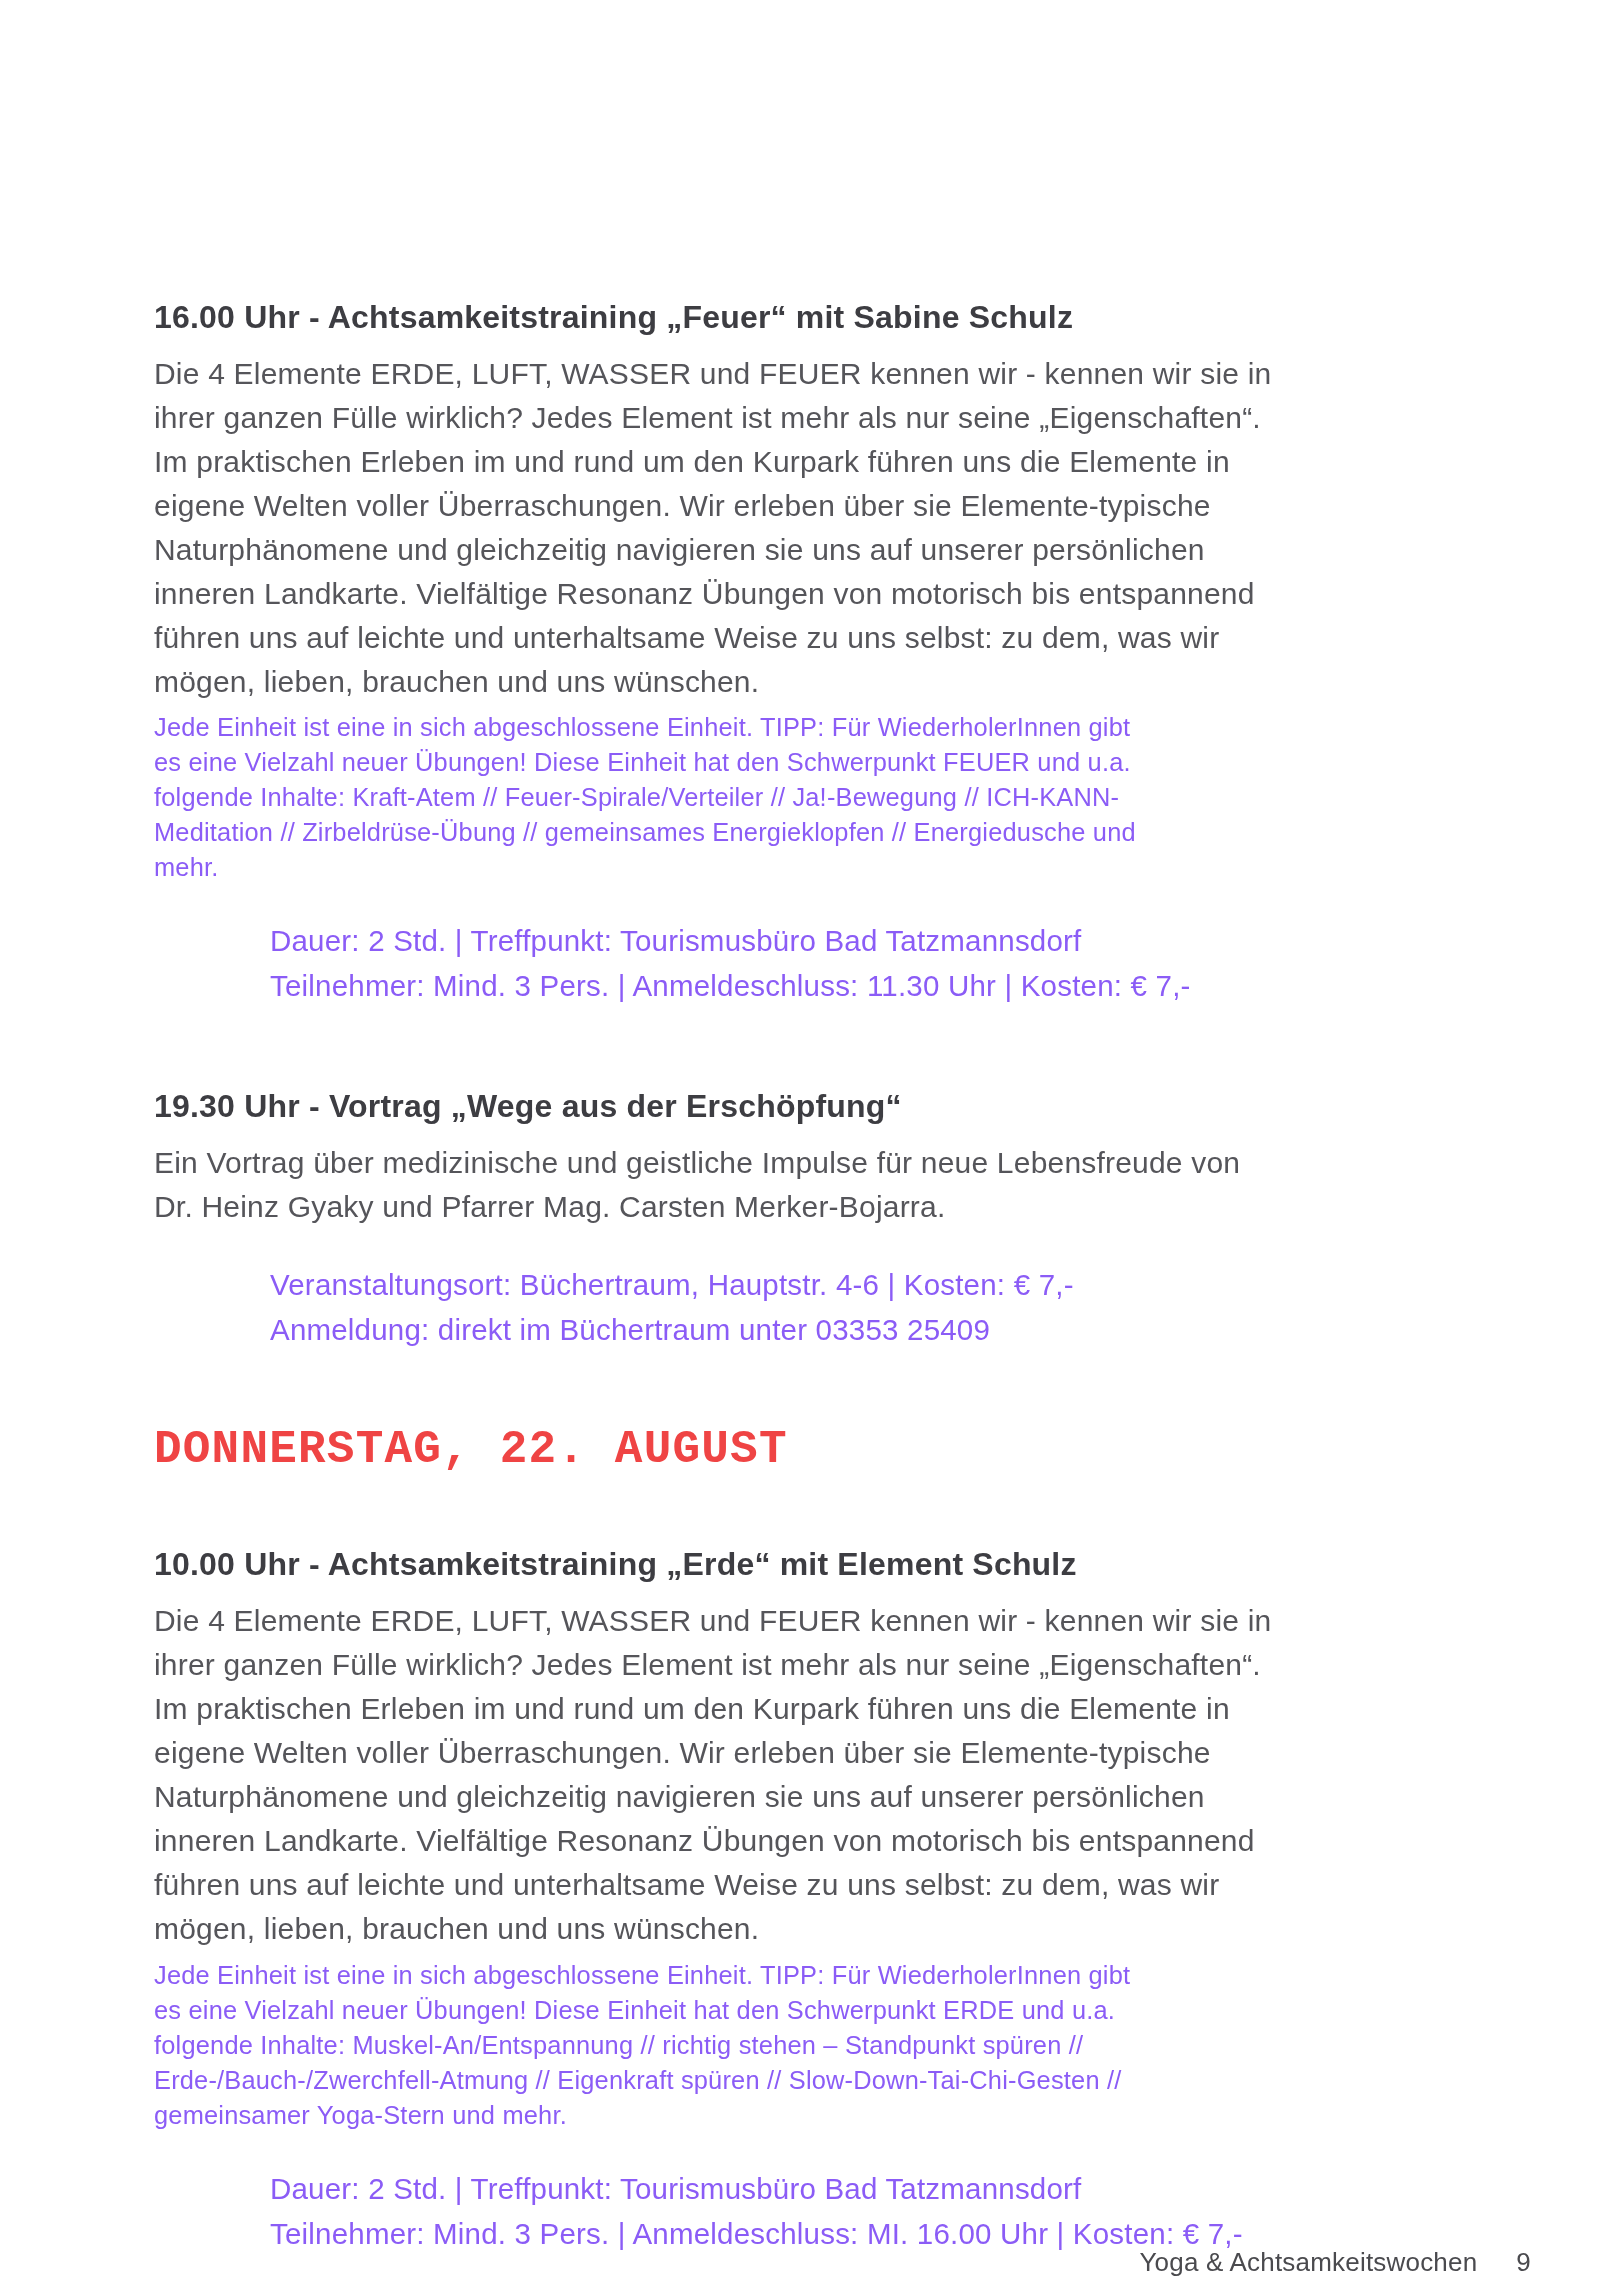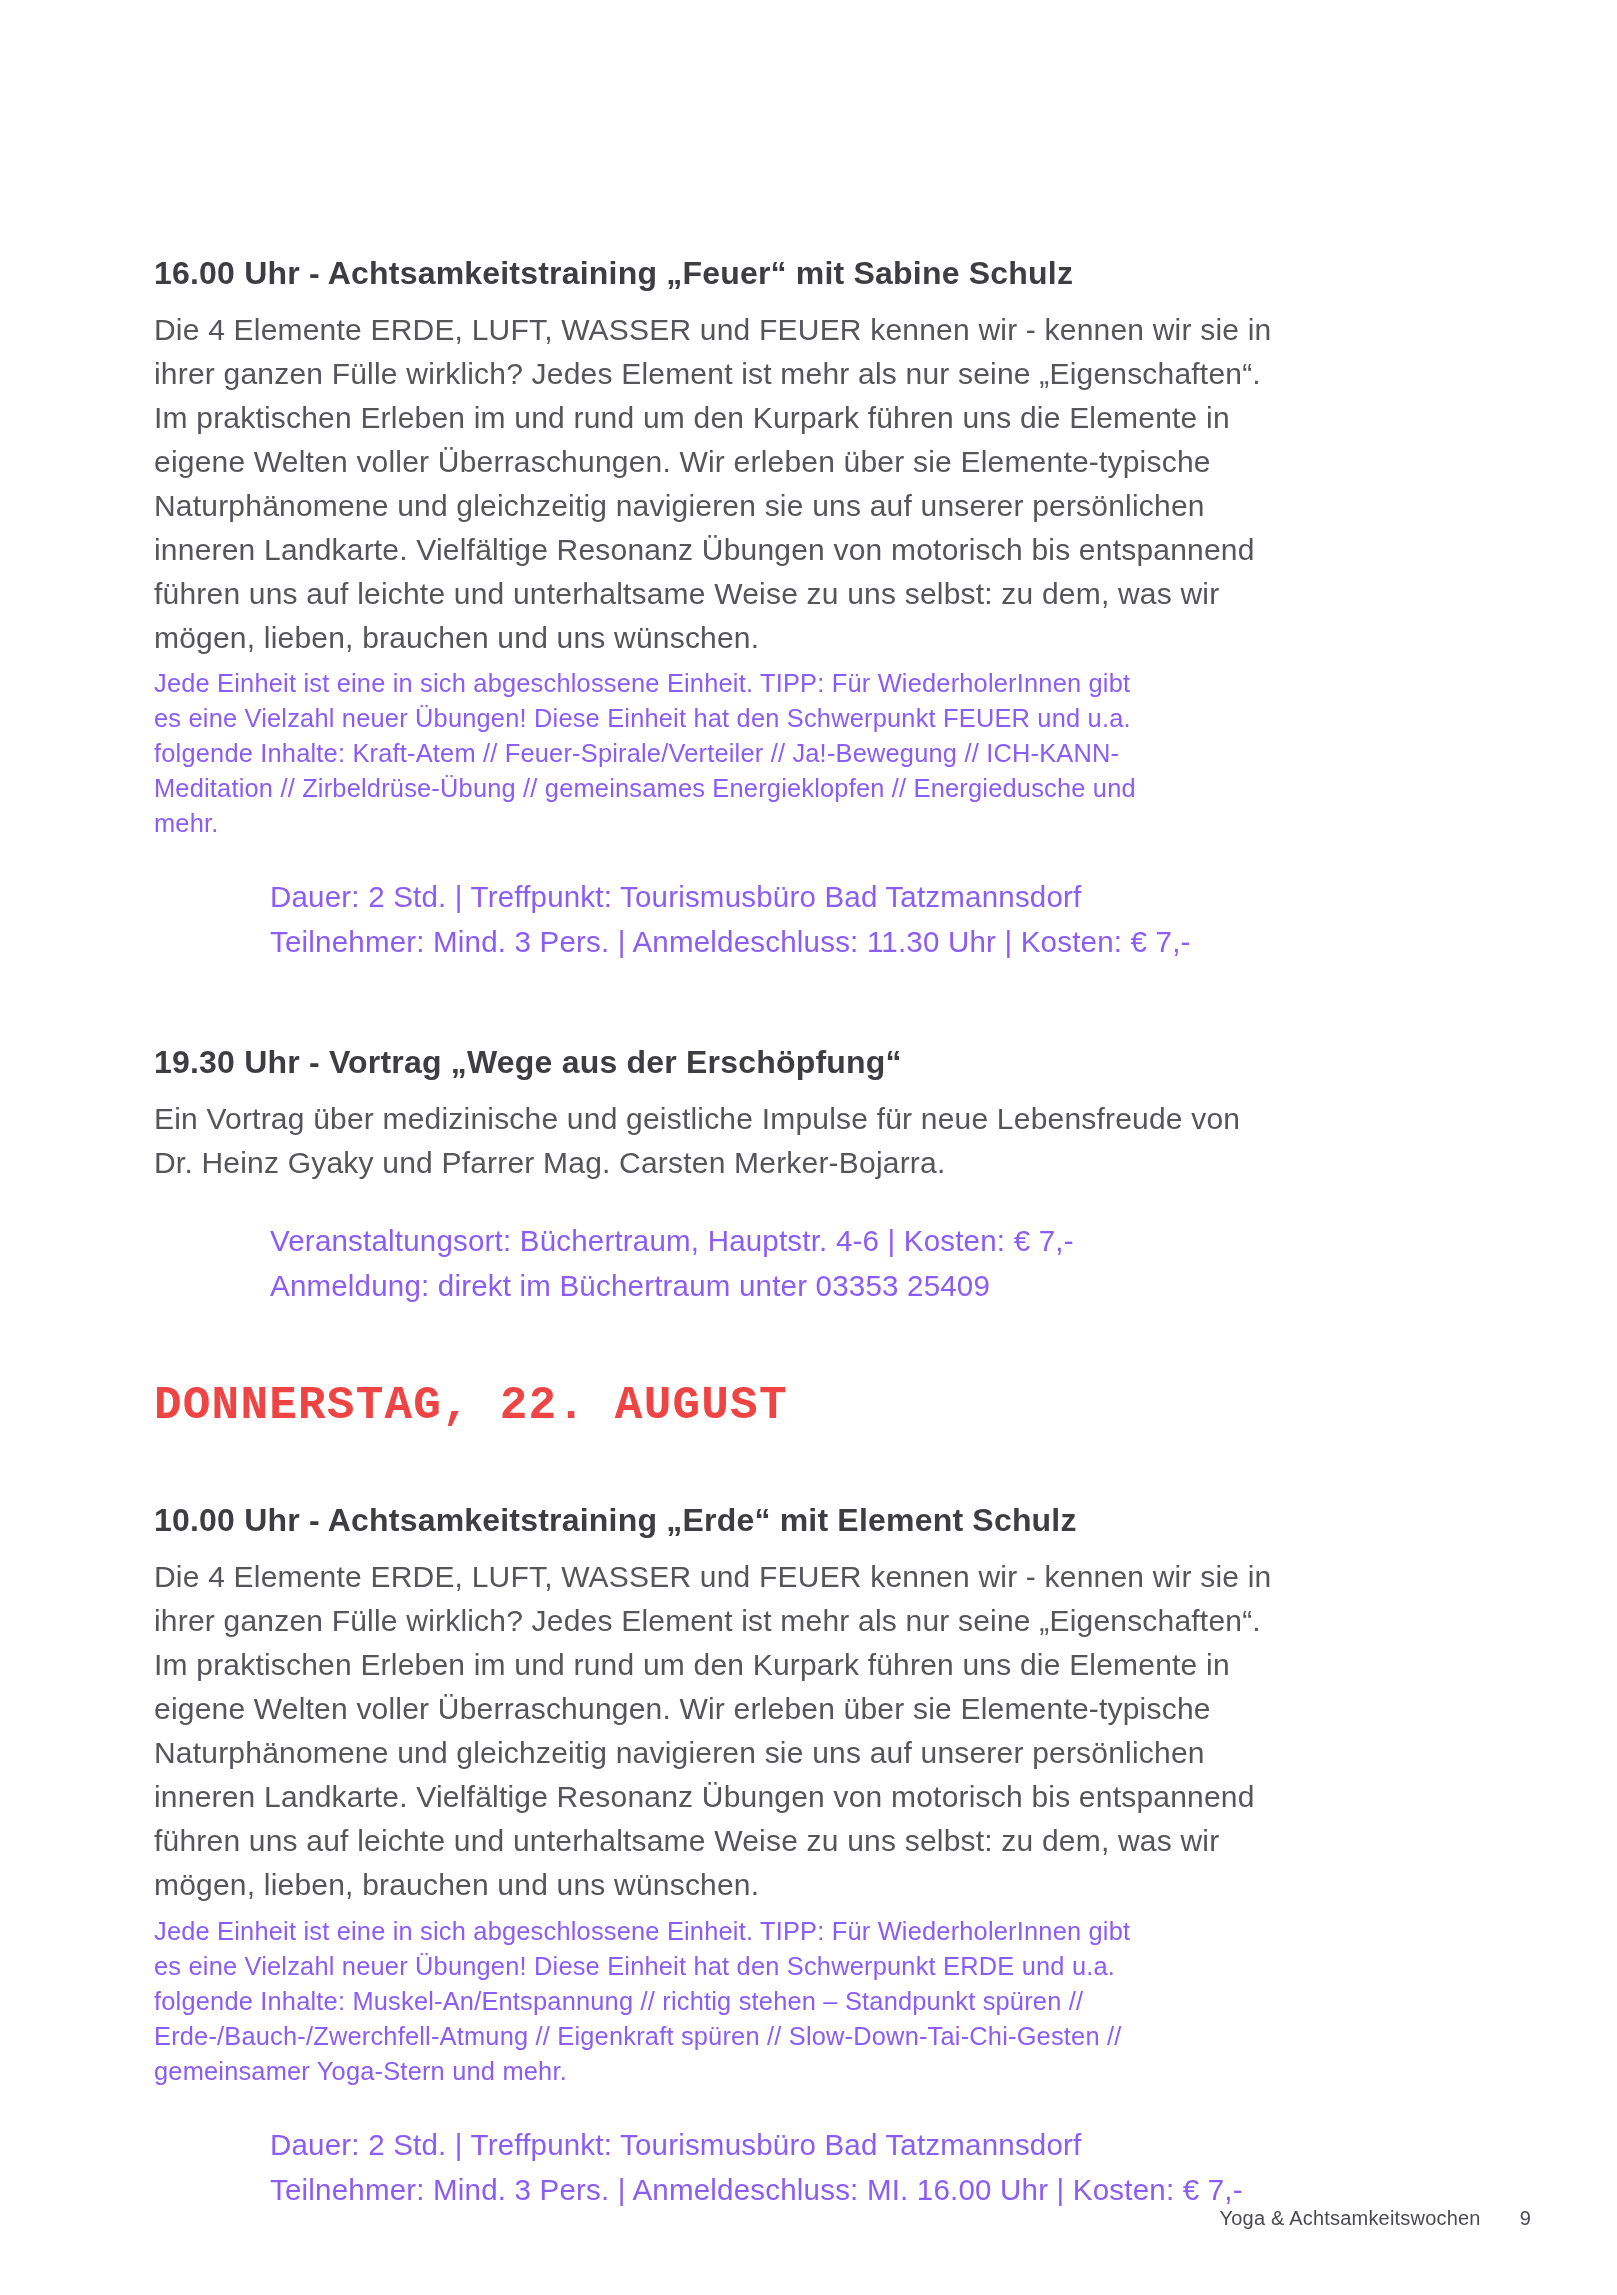"16.00 Uhr - Achtsamkeitstraining „Feuer“" .page { margin-top: none -> 44px }
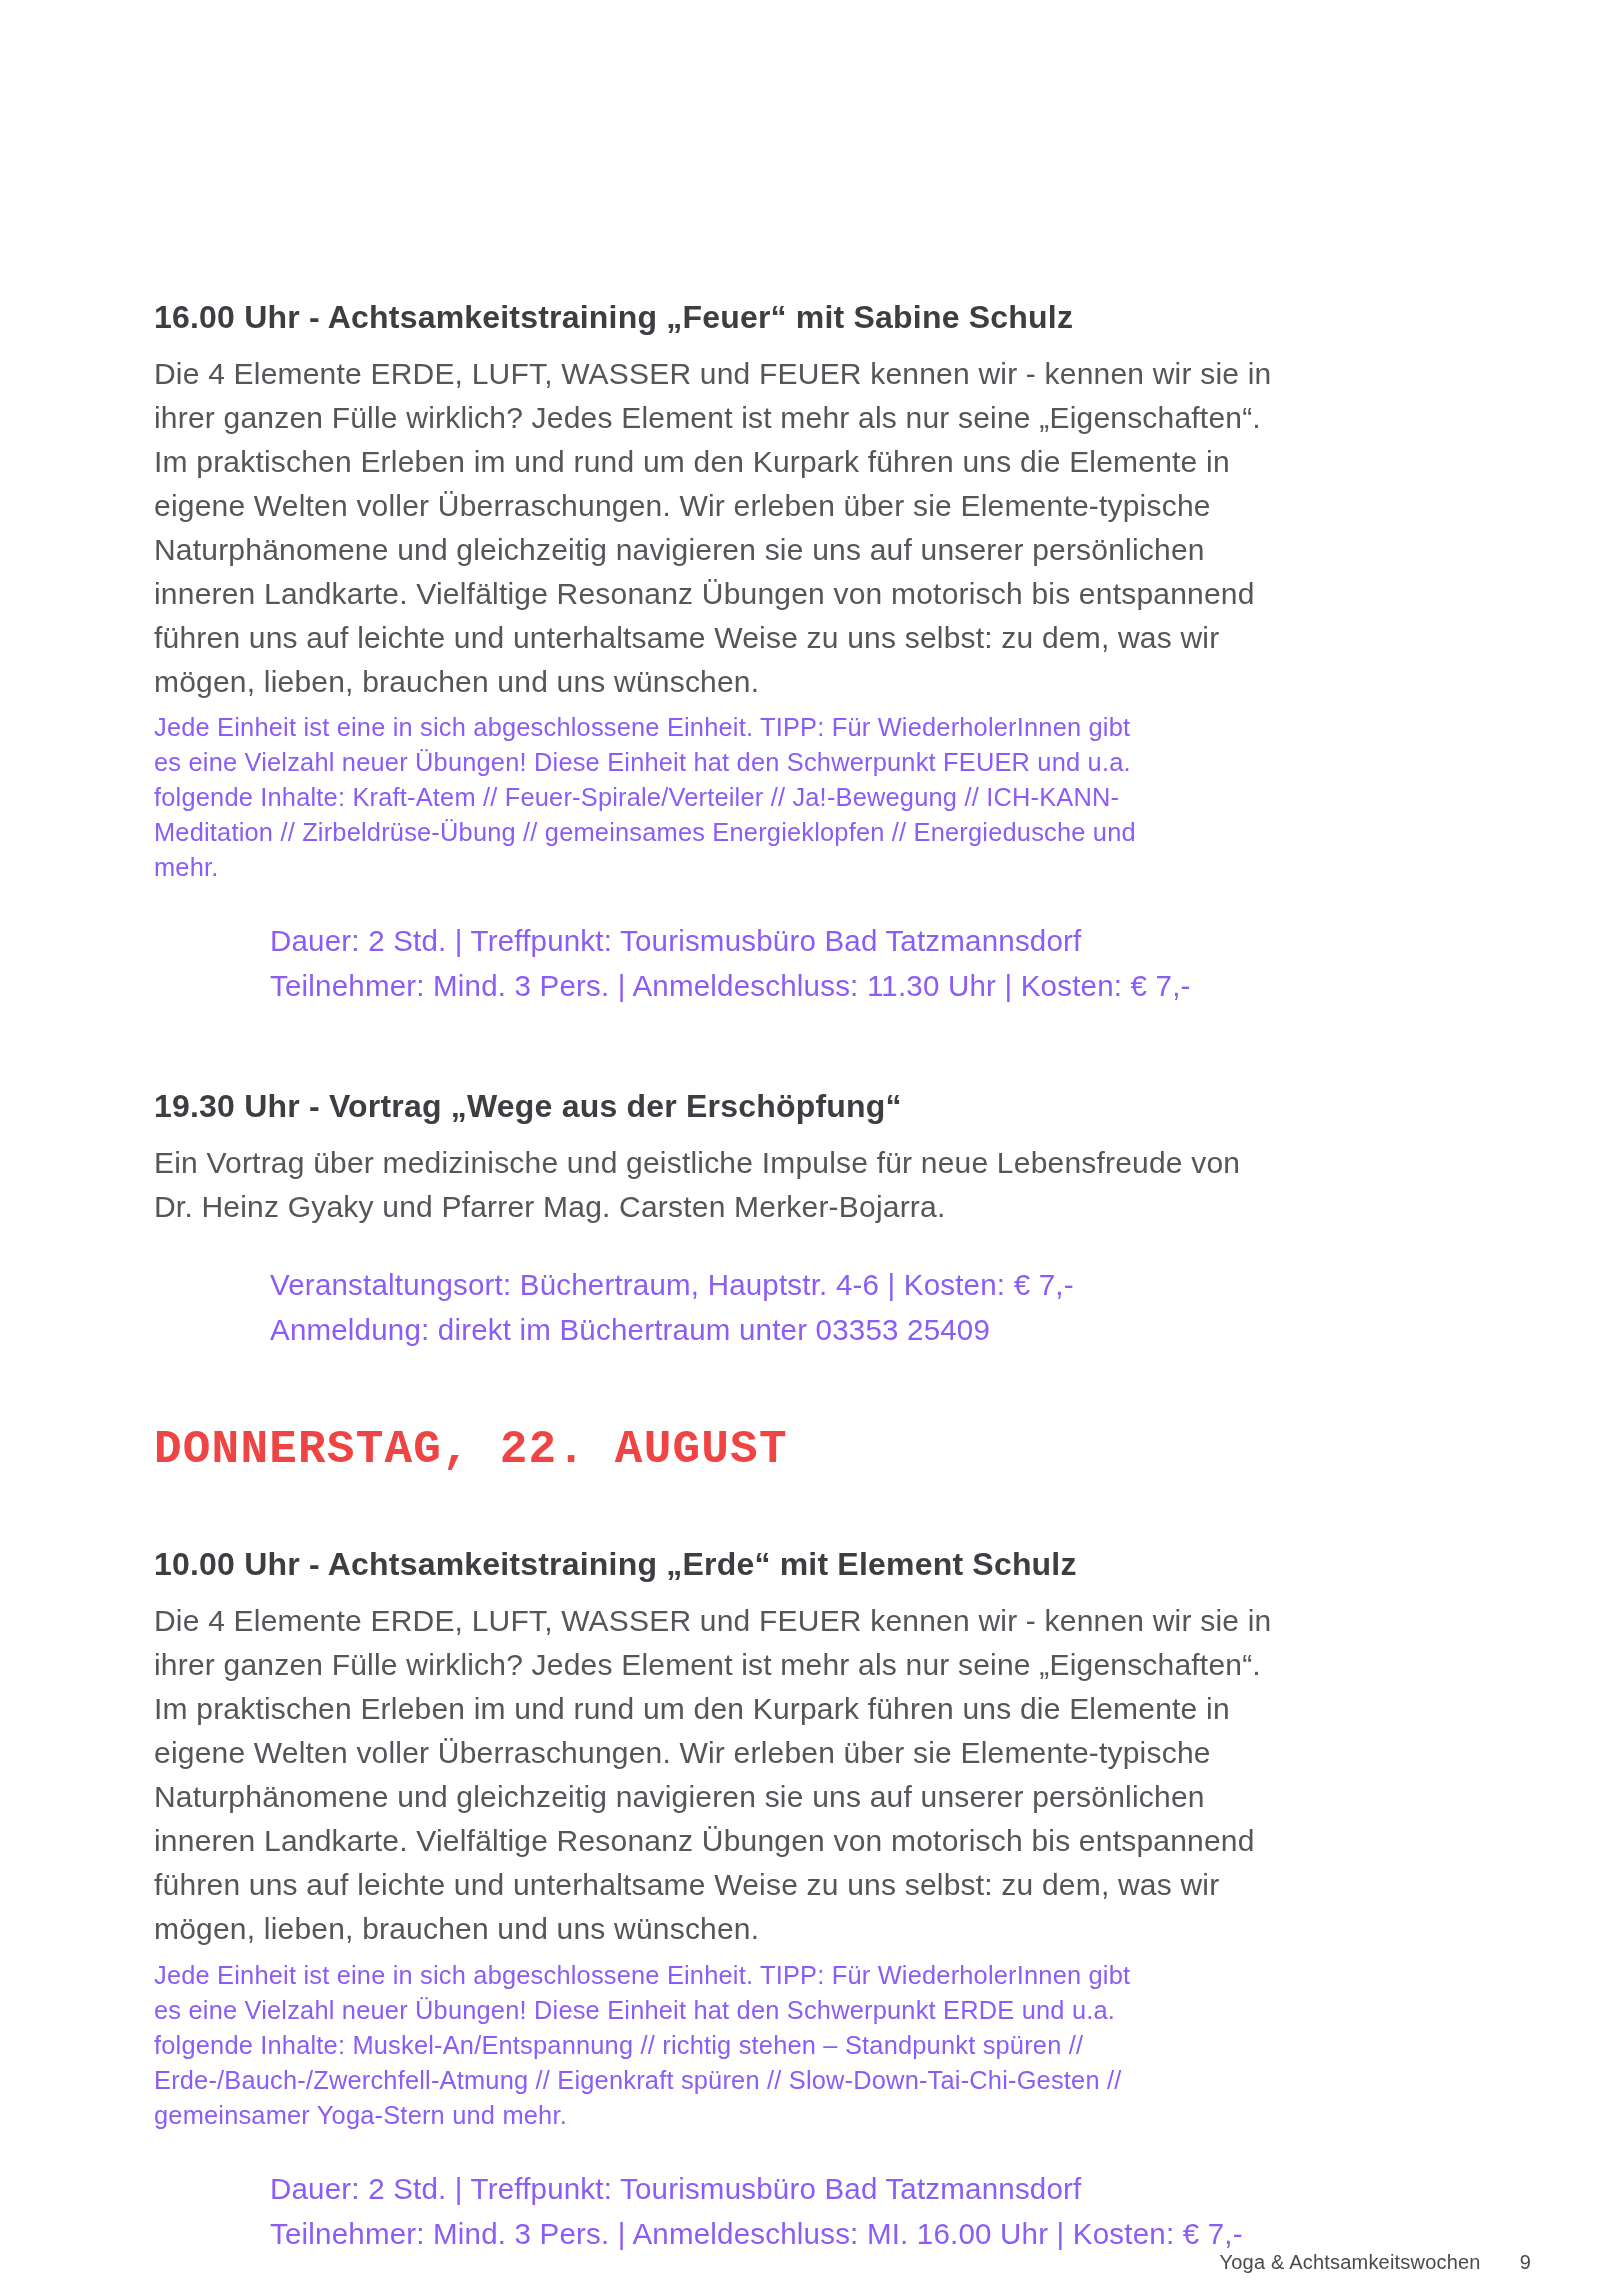"Yoga & Achtsamkeitswochen" .page-footer { font-size: 20px -> 26px }
